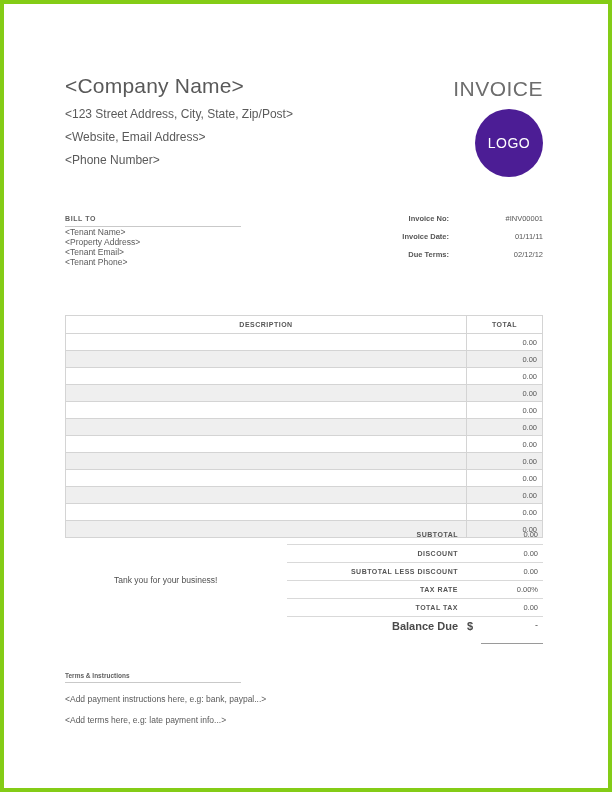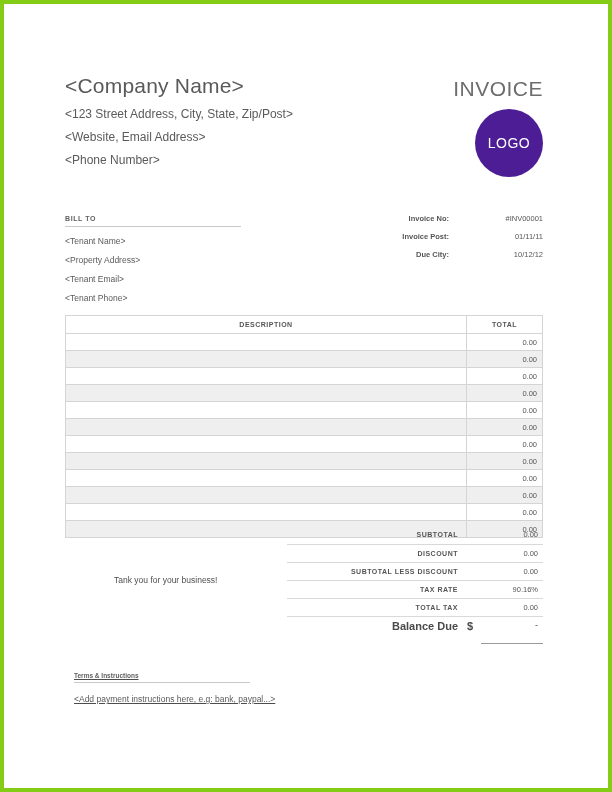"<Tenant Name>" .billto-line { margin-top: 9px -> 0 }
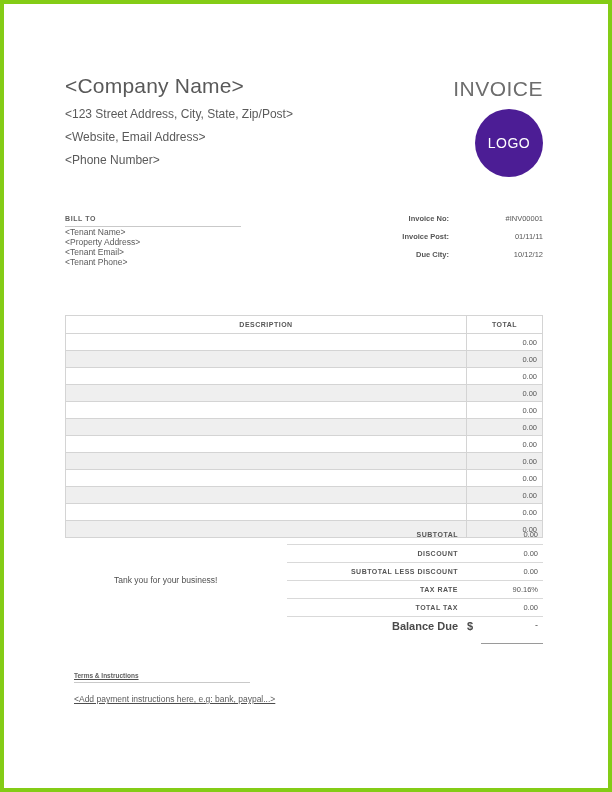"Invoice Post:" div.meta-key { text: Post -> Date }
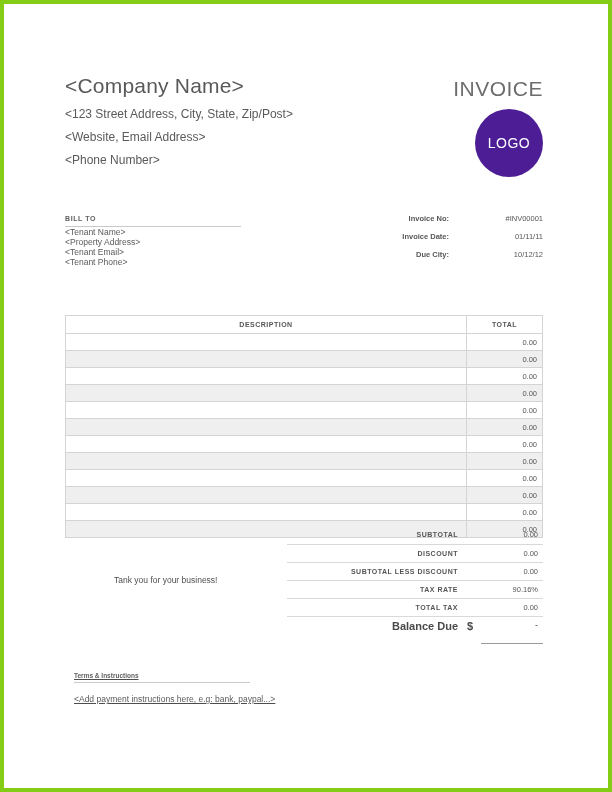"Due City:" div.meta-key { text: City -> Terms }
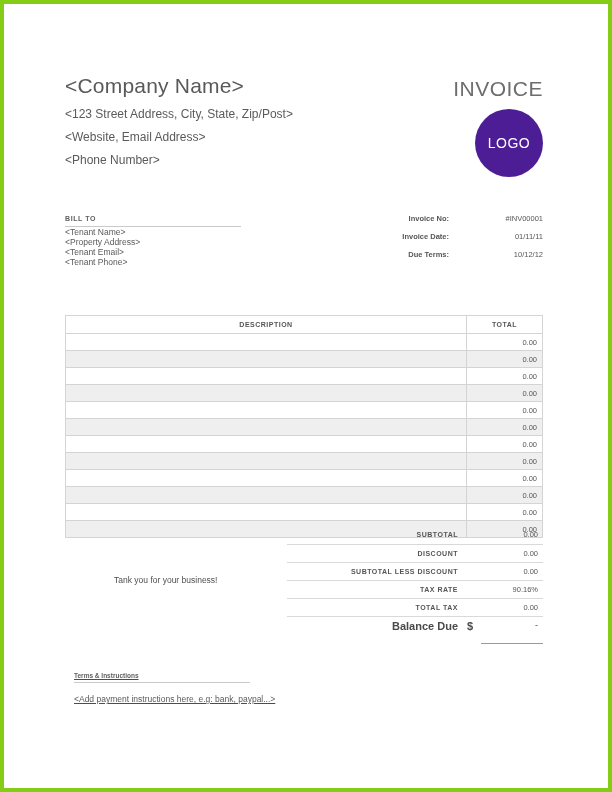"10/12/12" div.meta-val { text: 10/12/12 -> 02/12/12 }
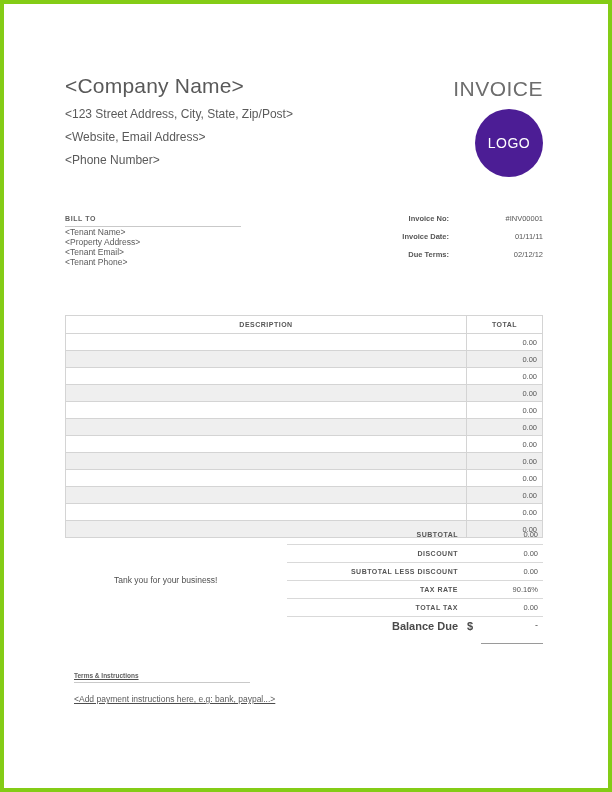"90.16%" td.val { text: 90.16% -> 0.00% }
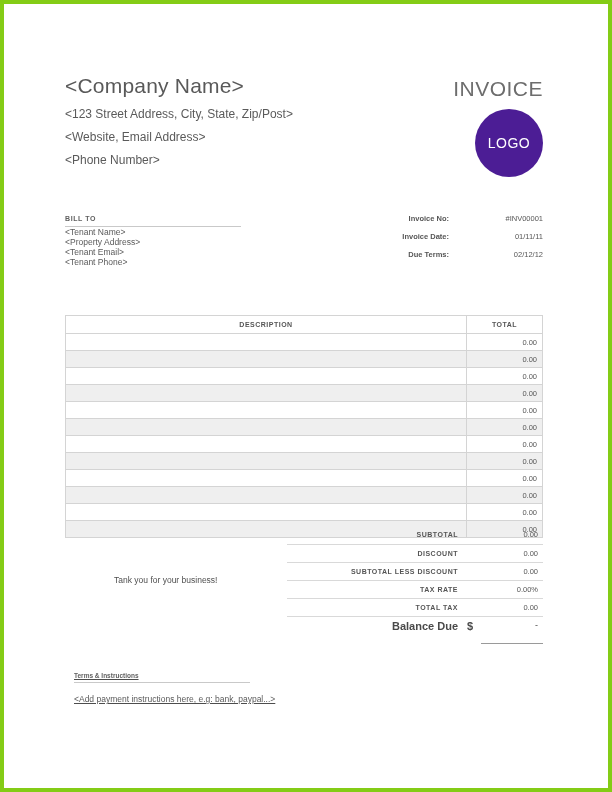"<Add payment instructions here, e.g:" .terms { left: 70px -> 61px; text-decoration: underline -> none }
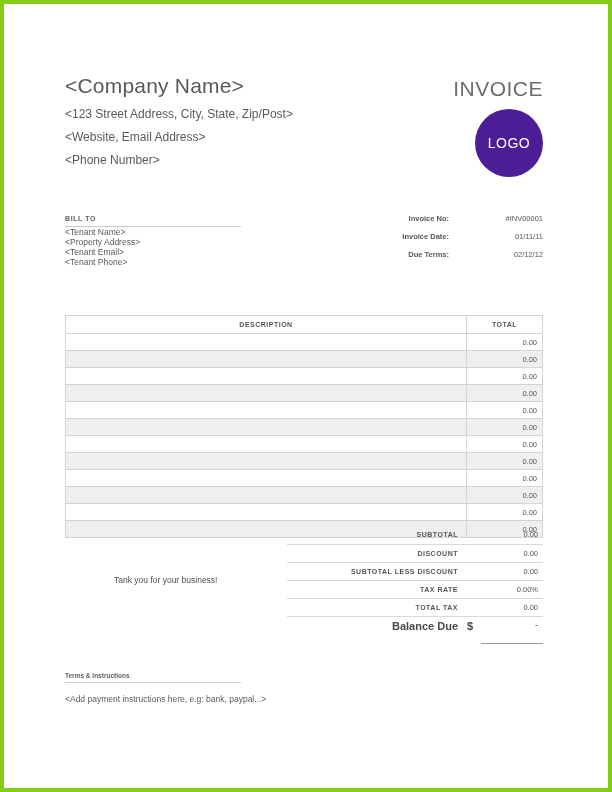"<Add terms here, e.g: late" div.terms-line { html: none -> <div>&lt;Add terms here, e.g: late payment info...&gt;</div> }
